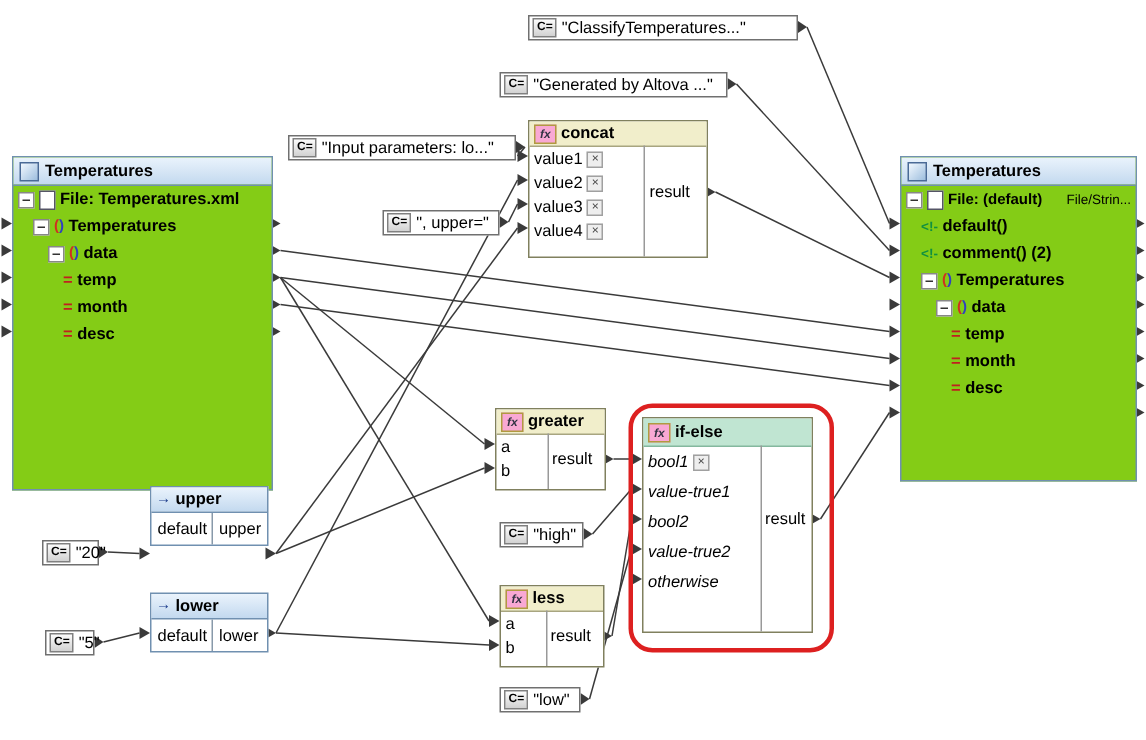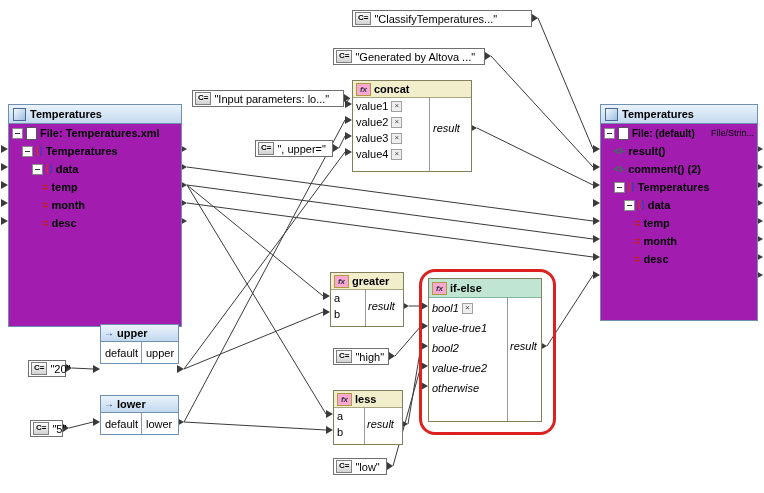"Temperatures" .comp { background: #a21caf -> #84cc16 }
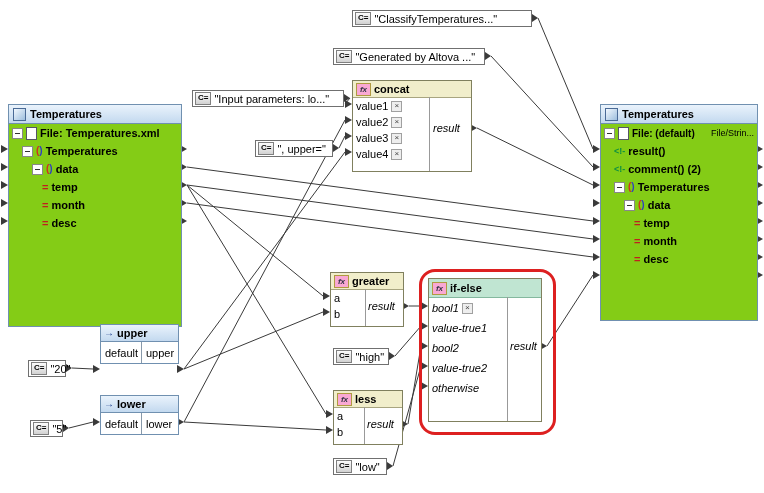"result" .fn-result { font-style: italic -> none }
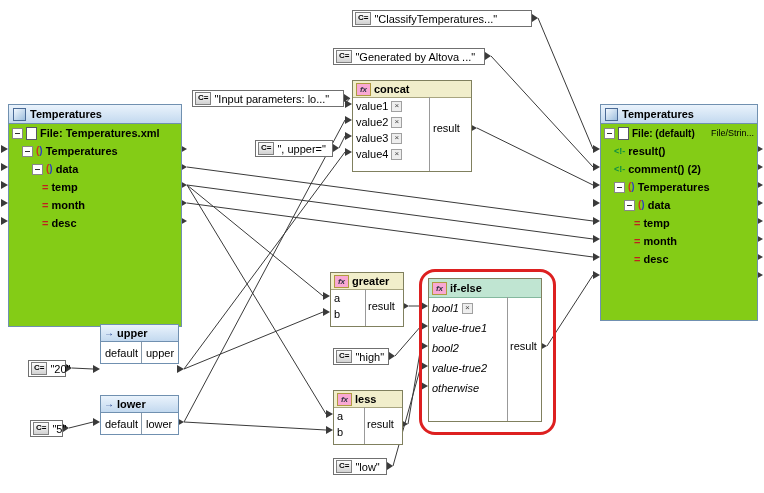"result()" span { text: result -> default }
